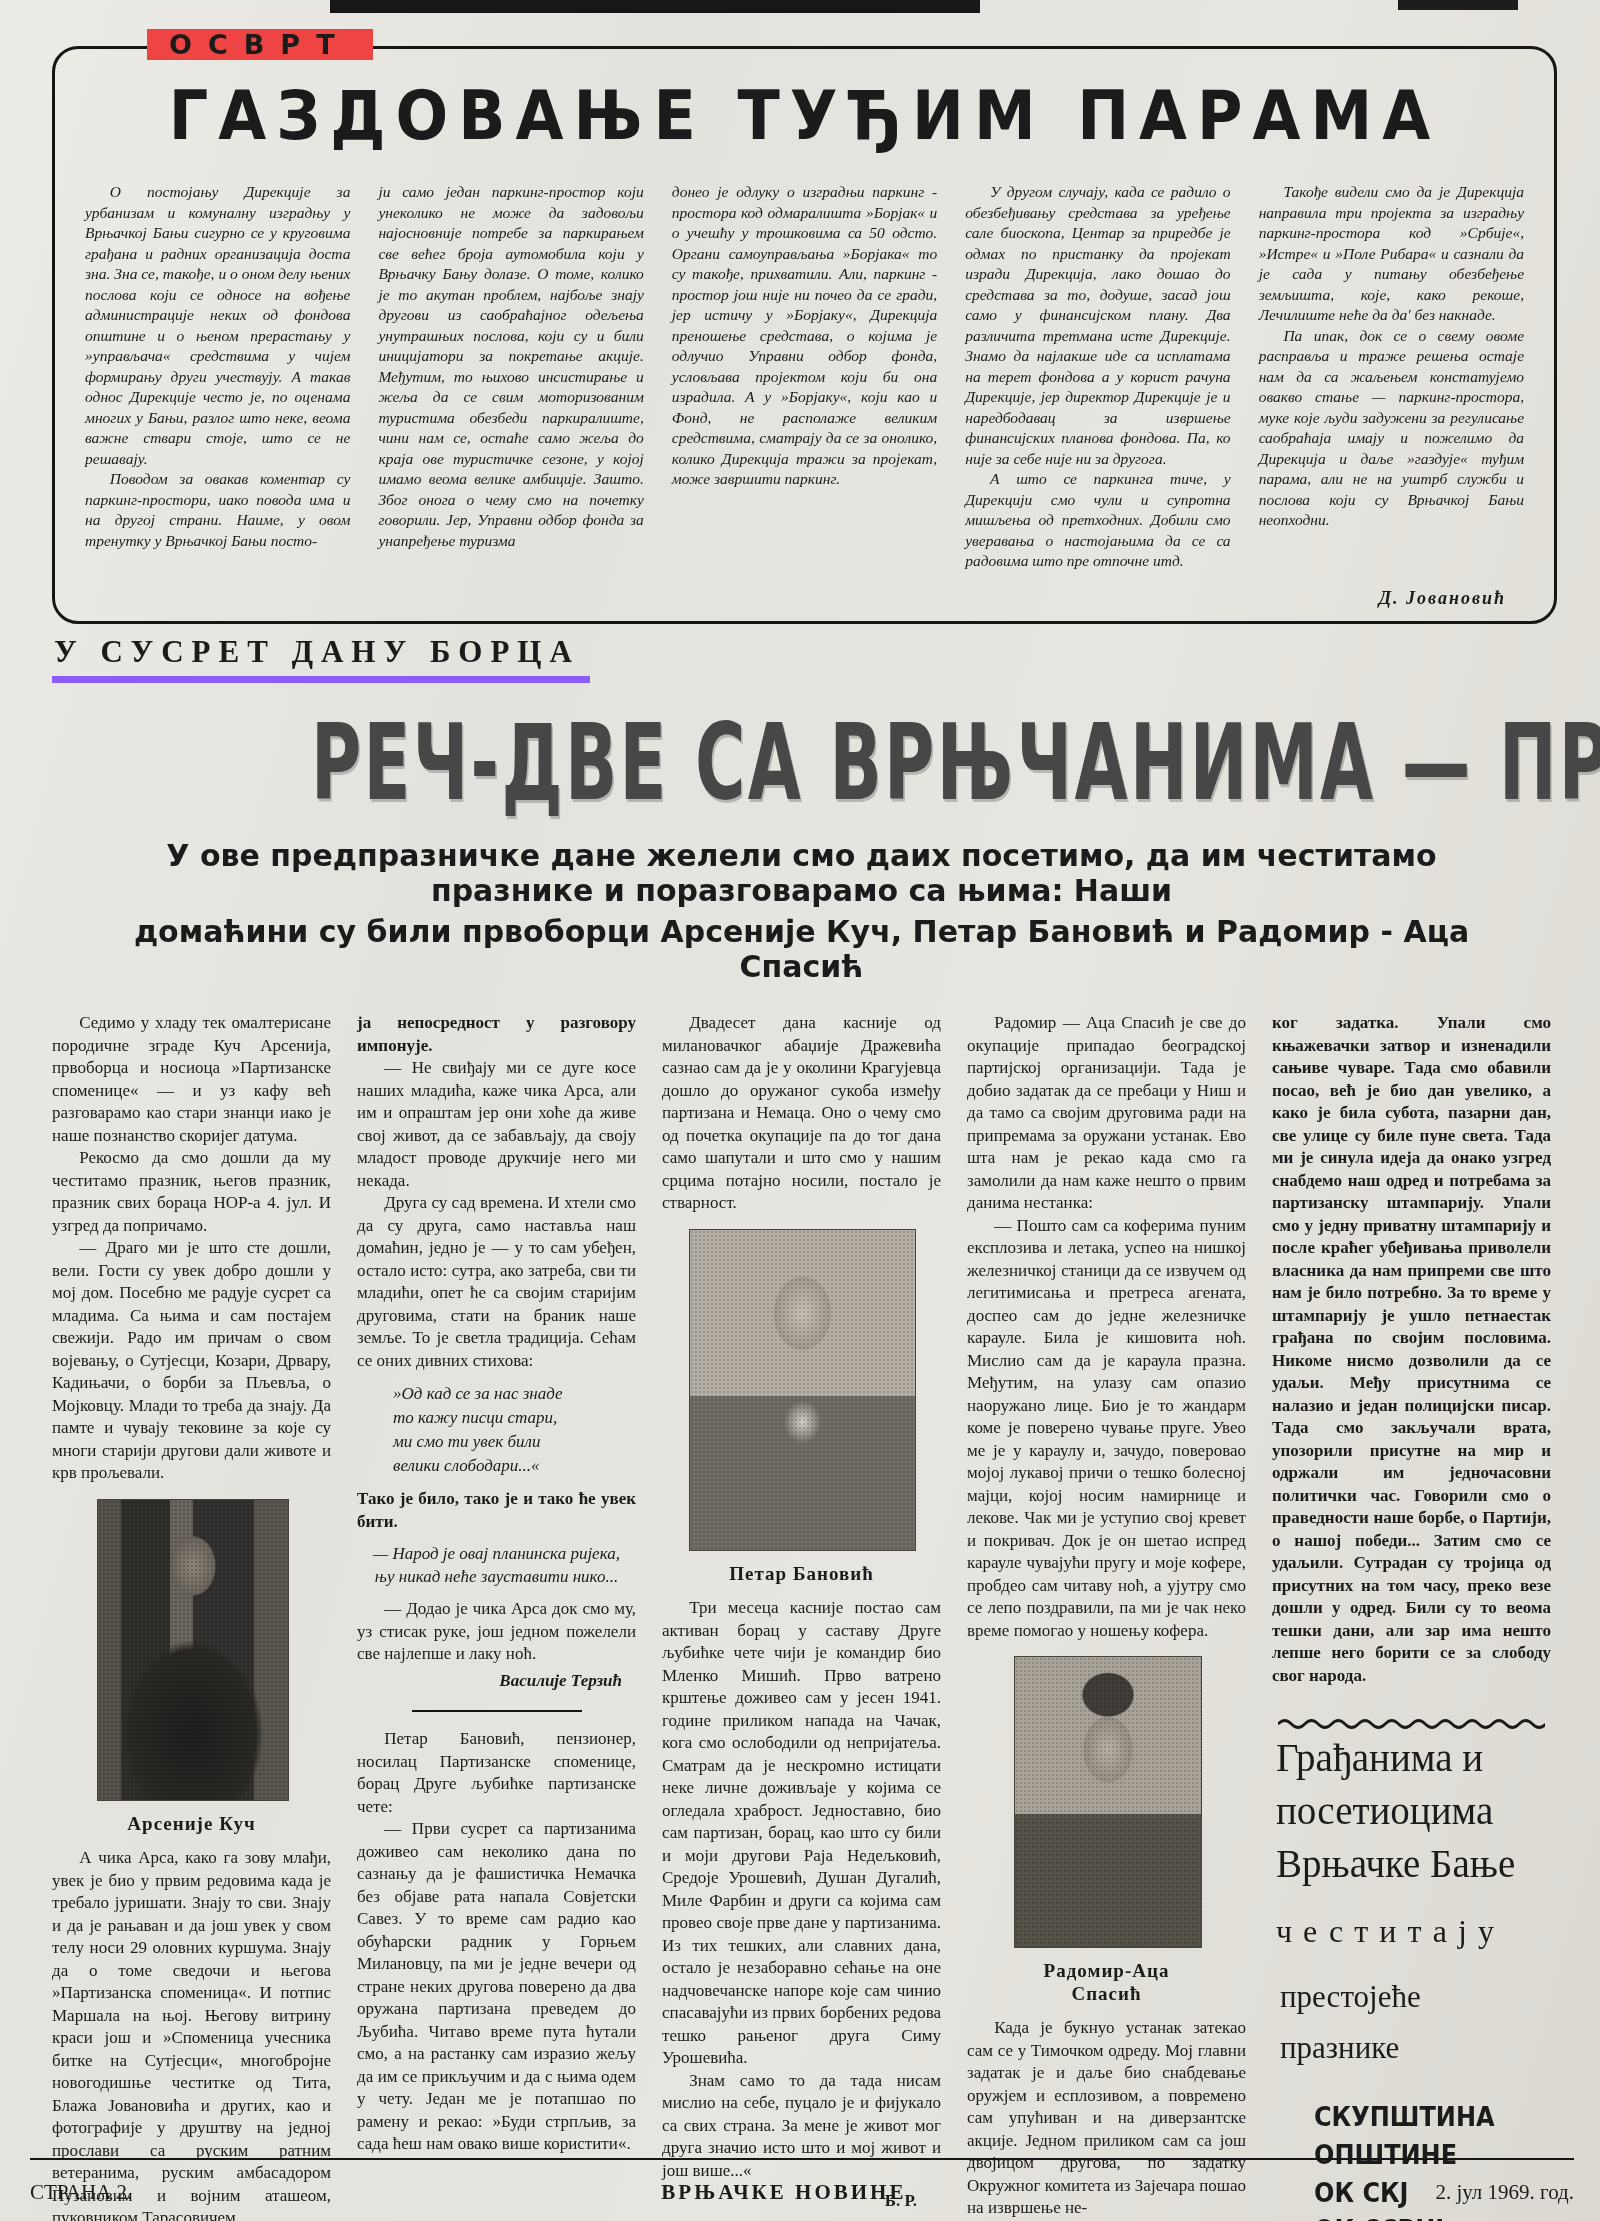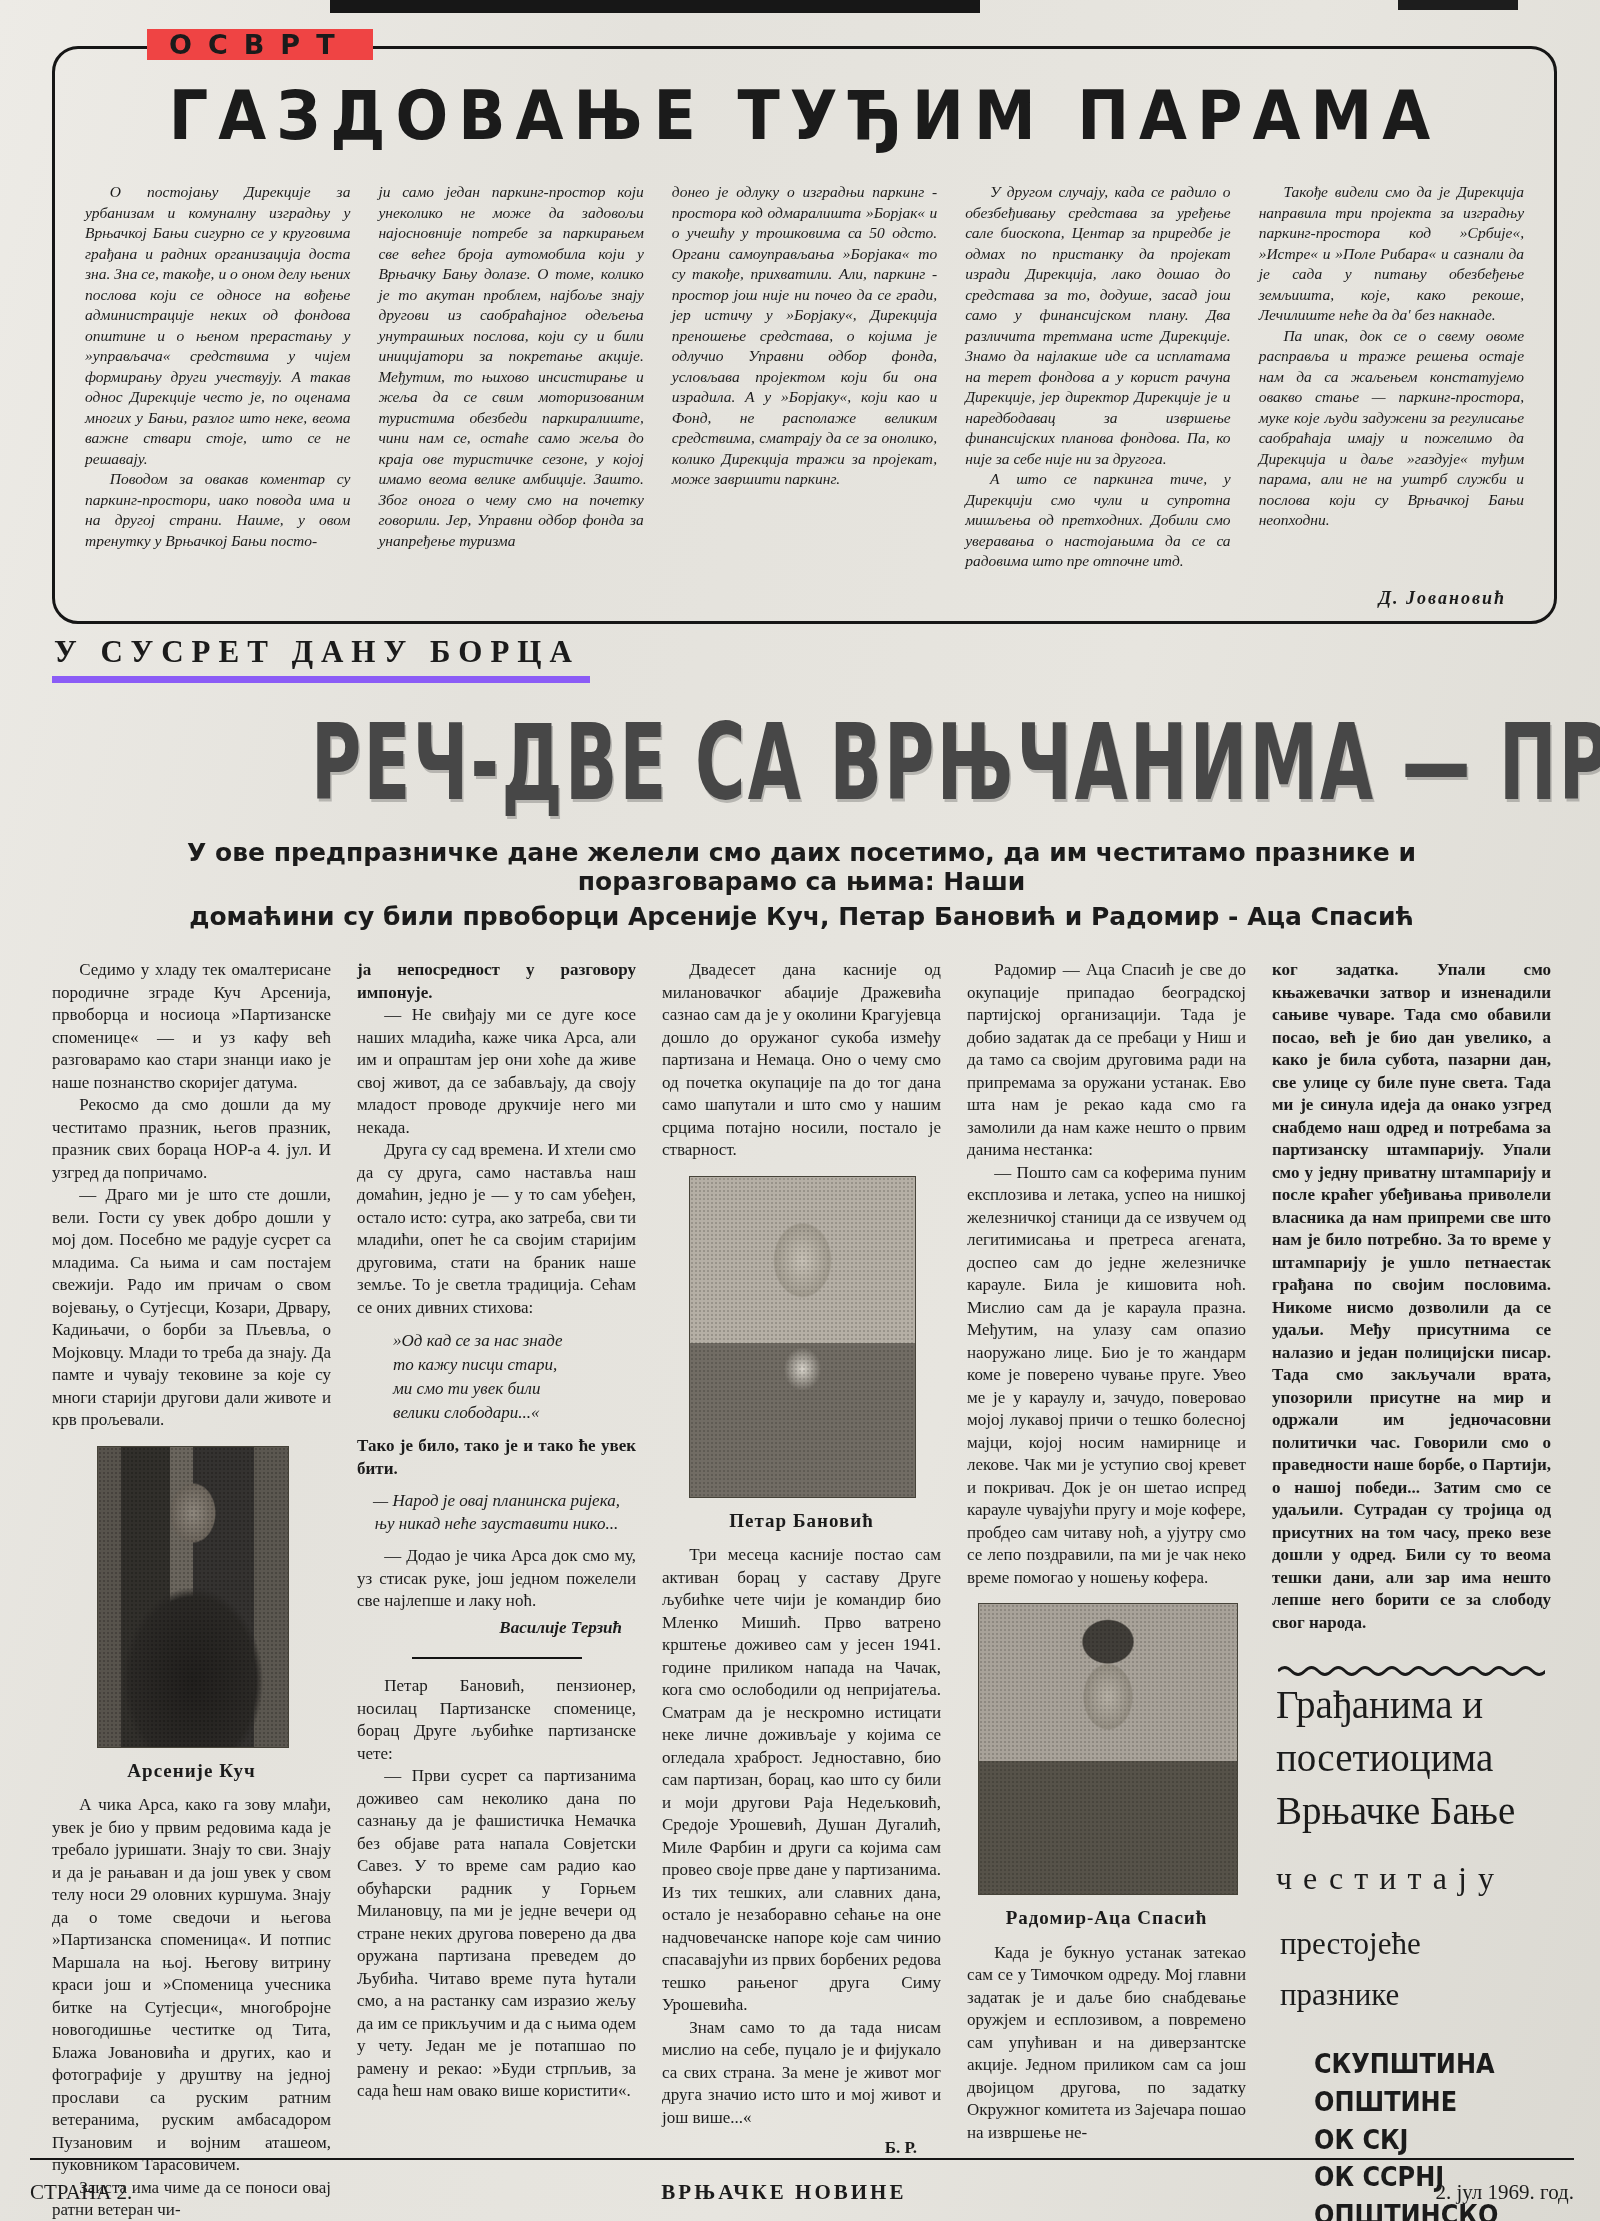"У ове предпразничке дане желели" .deck { font-size: 25px -> 30px }
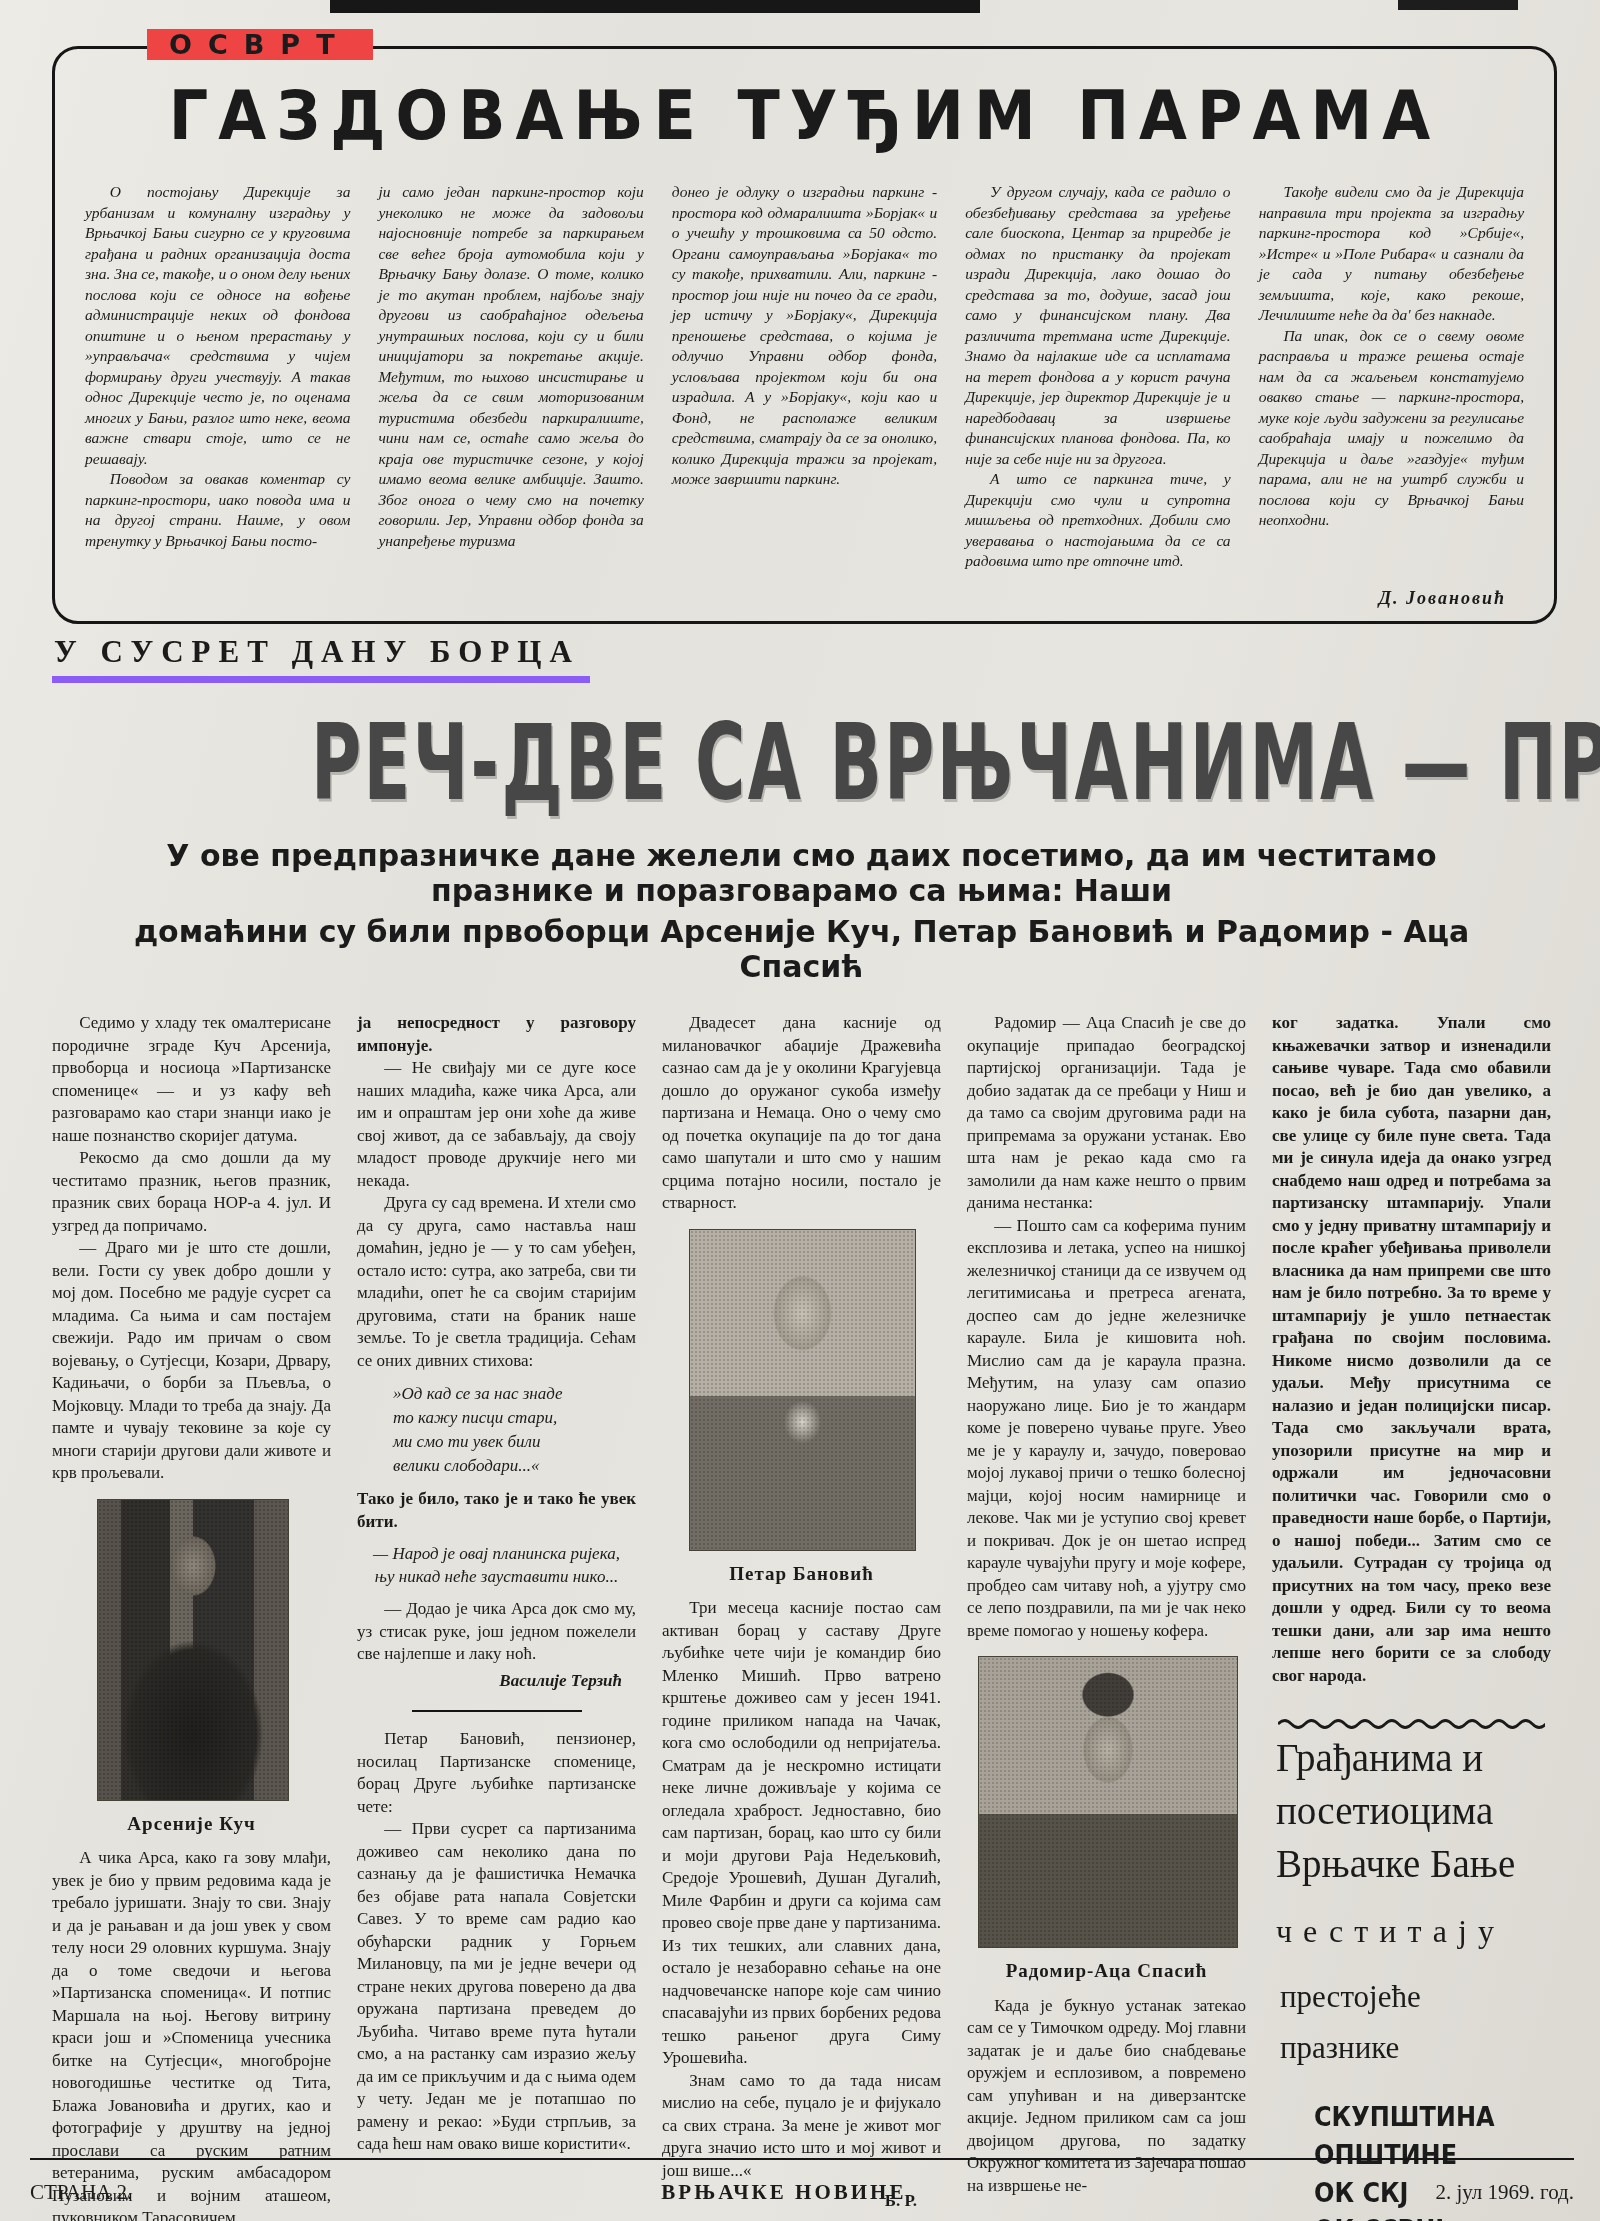"Радомир-Аца Спасић" .fig-spa { width: 258px -> 186px }
